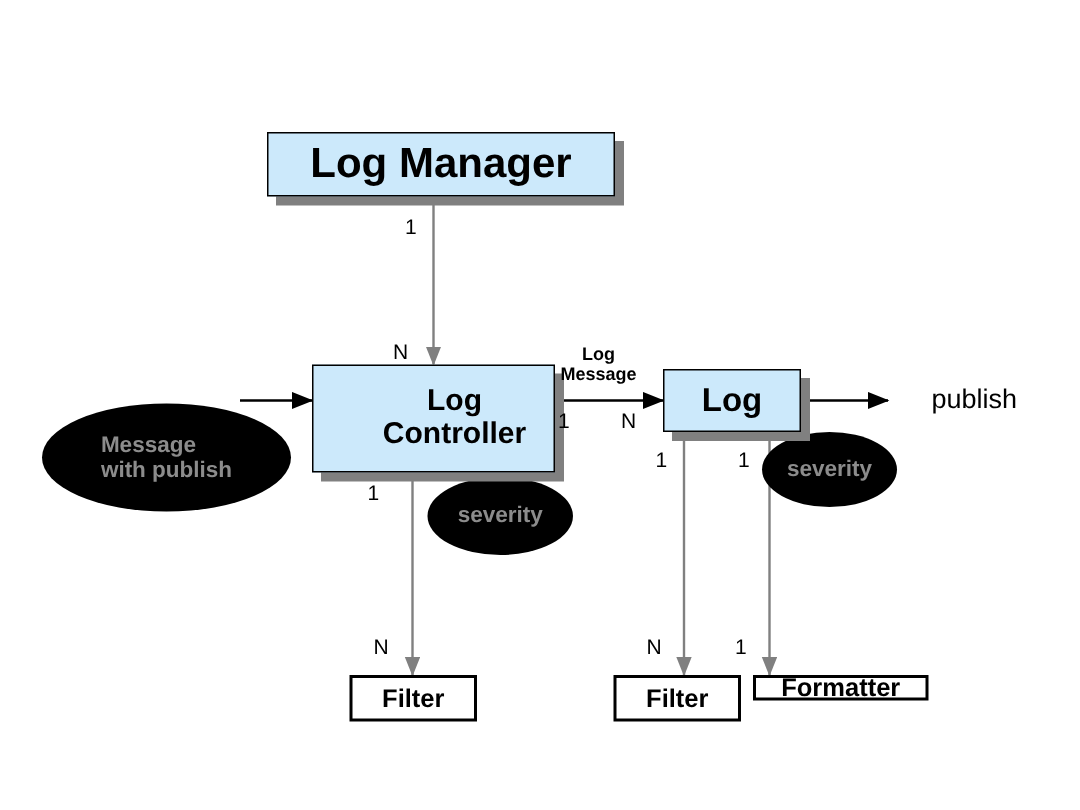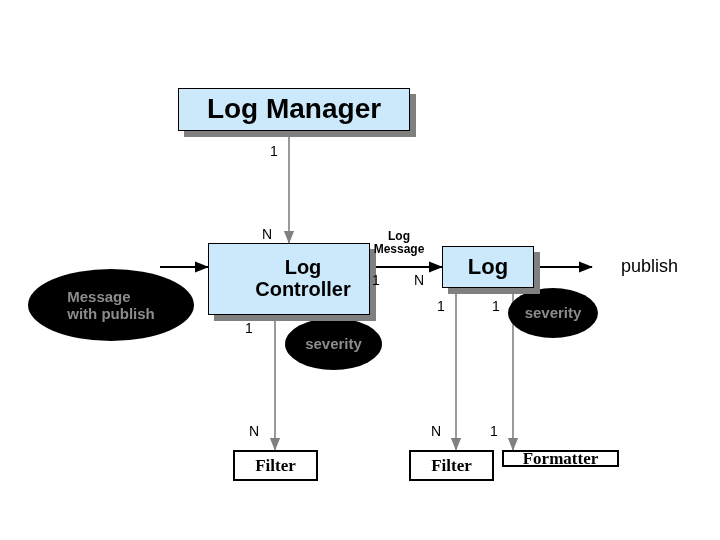"Filter" .plainbox { font-family: Liberation Serif, serif -> none }
